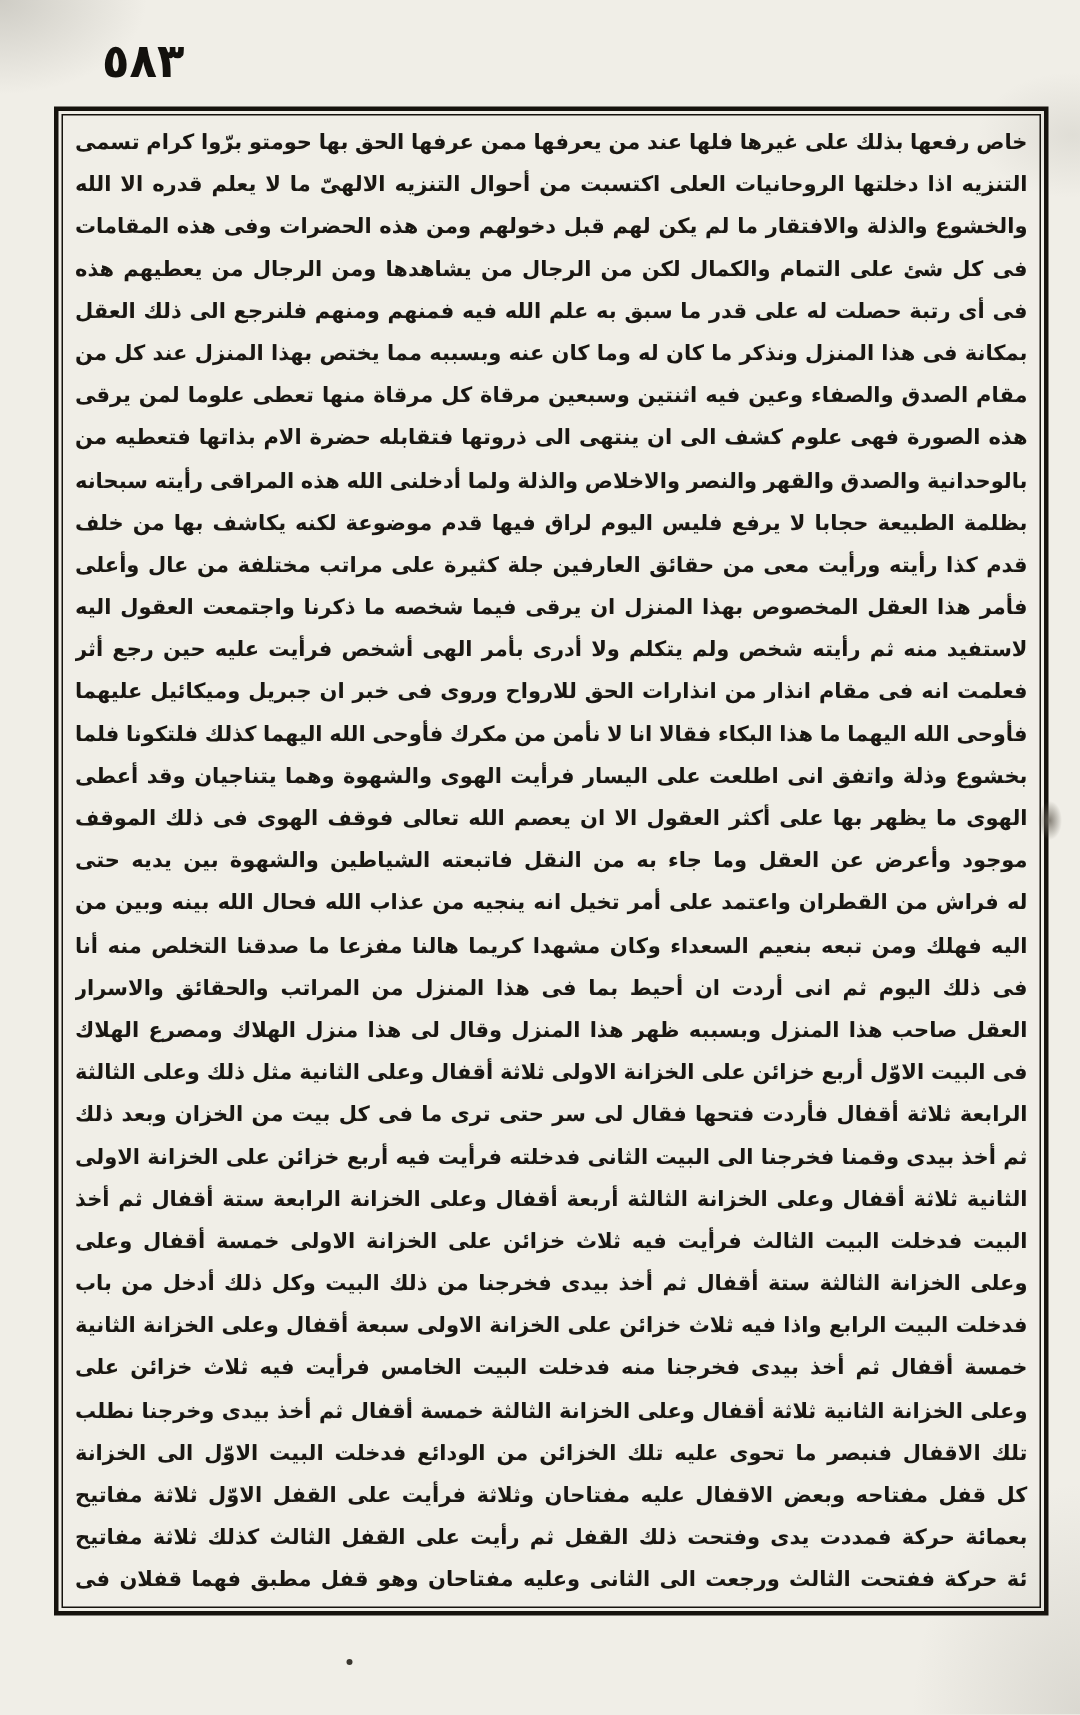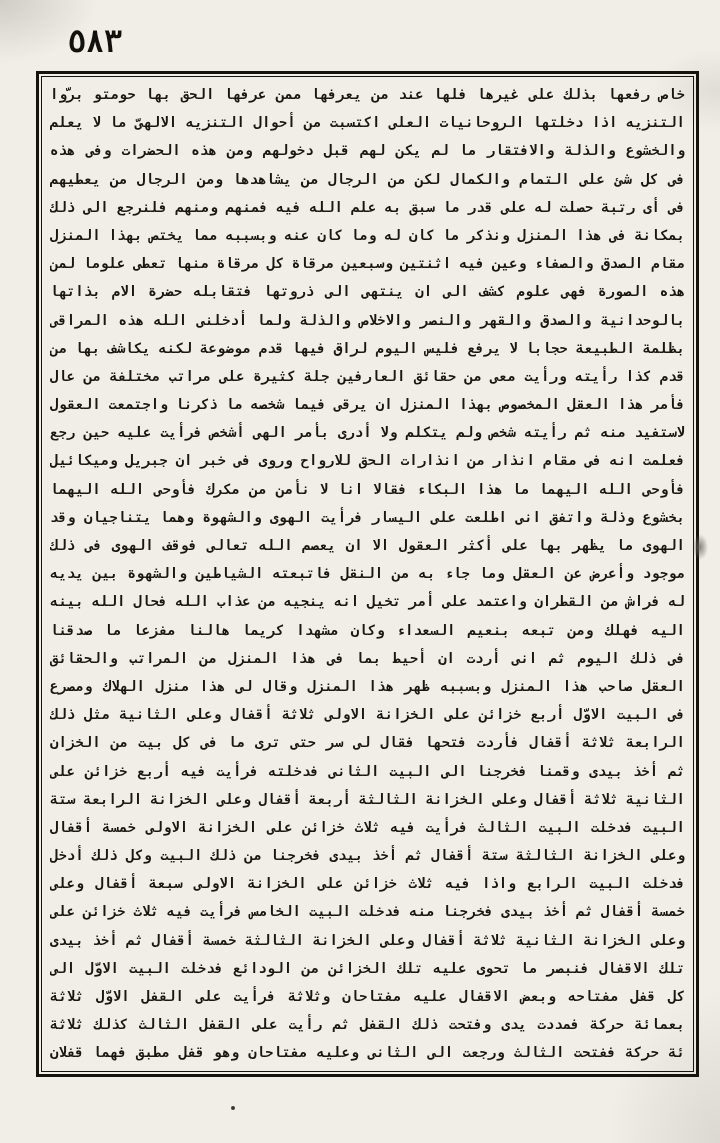"٥٨٣" .paper { font-family: Liberation Mono, monospace -> none }
